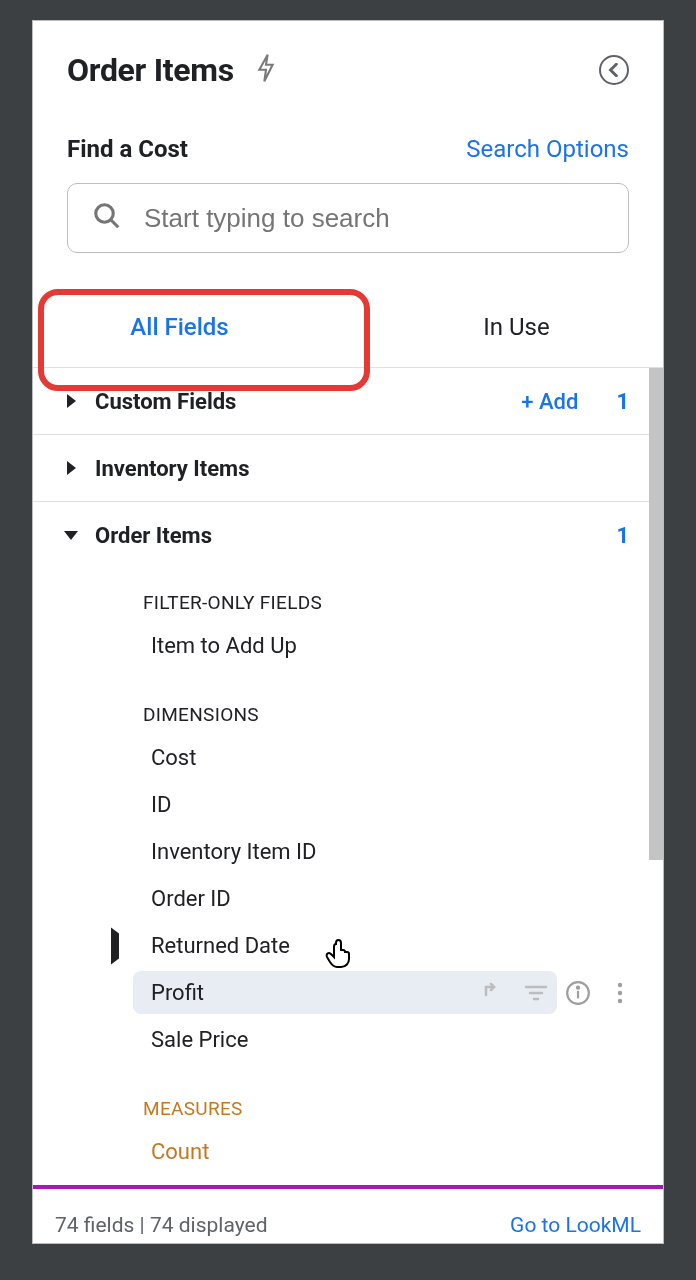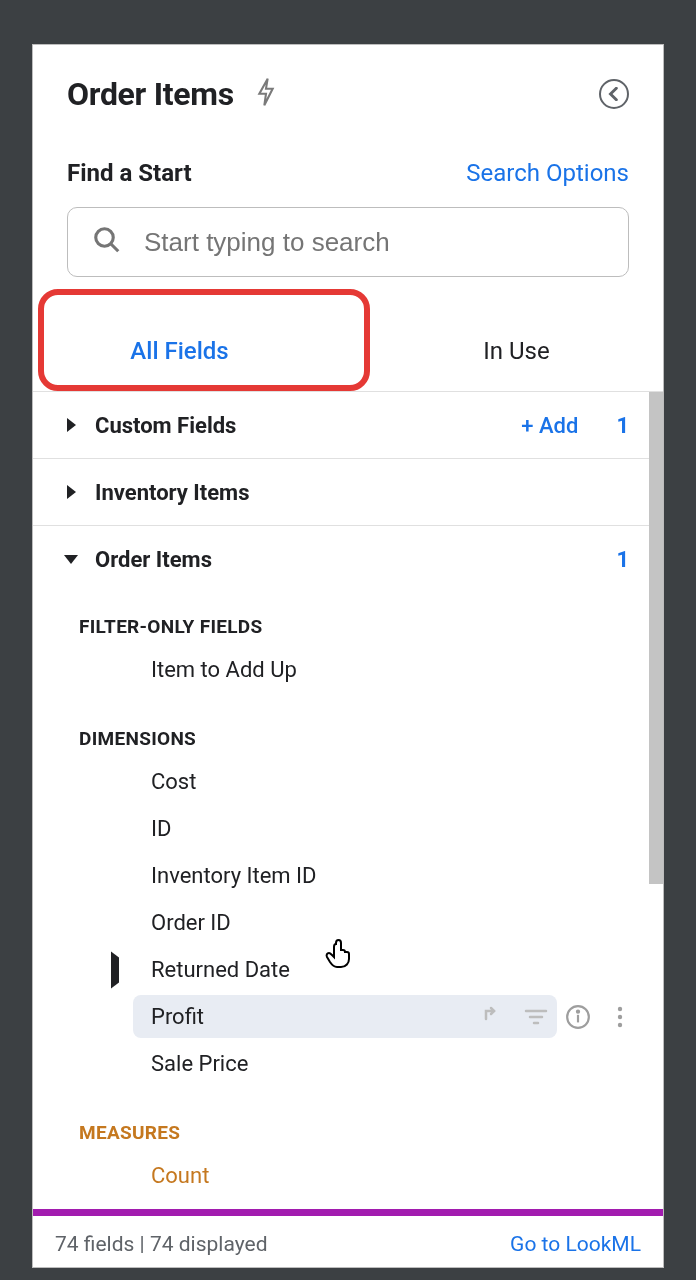"Order Items" .panel { top: 44px -> 20px }
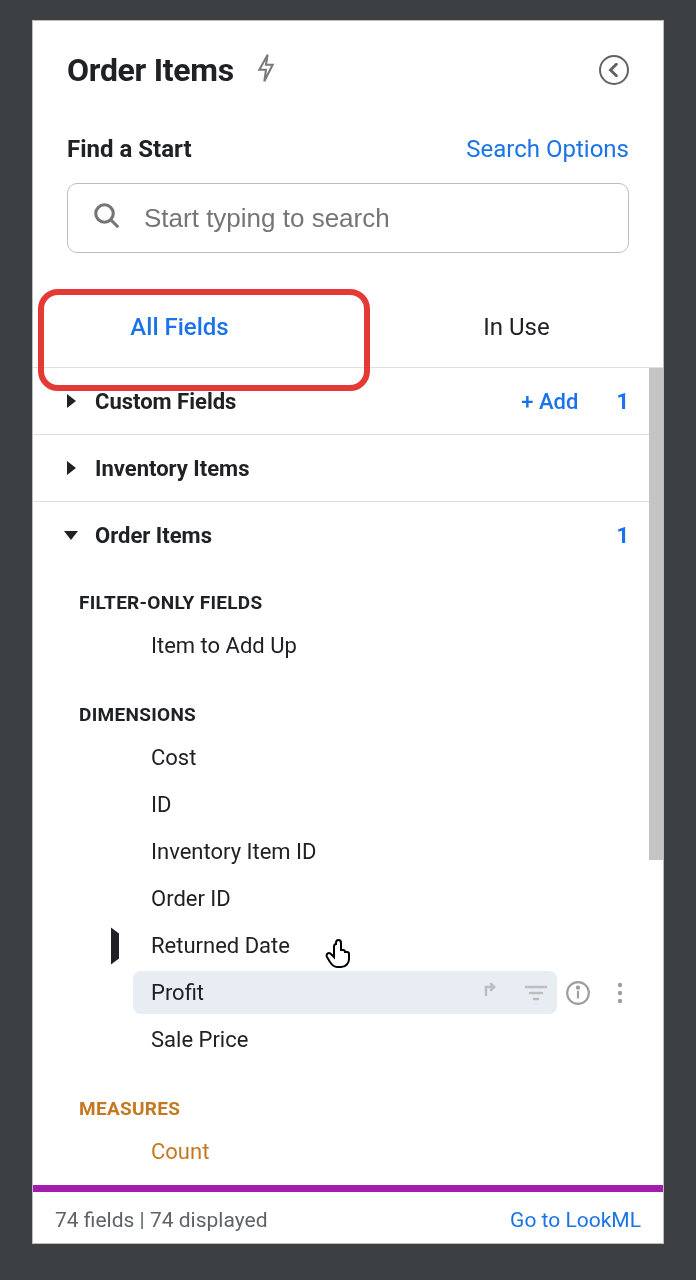"Find a Start" div.find-label { text: Start -> Cost }
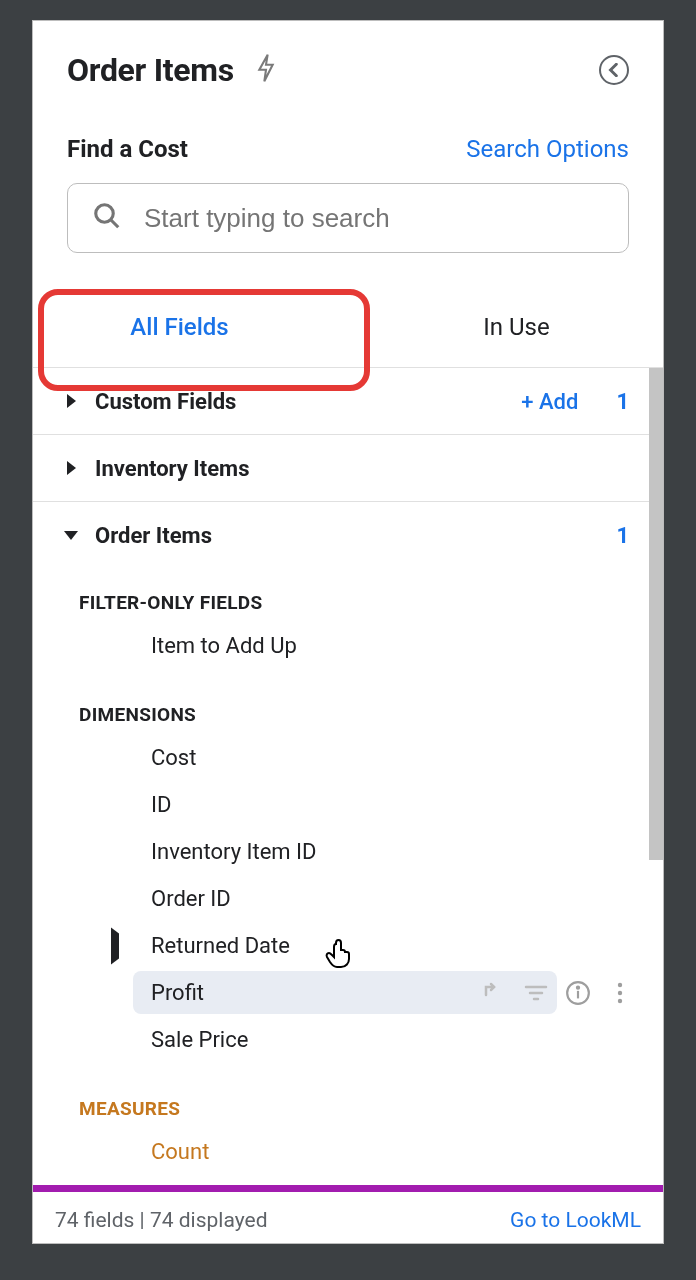"FILTER-ONLY FIELDS" .subsection-header { font-weight: 700 -> 400; padding: 22px 0 8px 46px -> 22px 0 8px 110px }
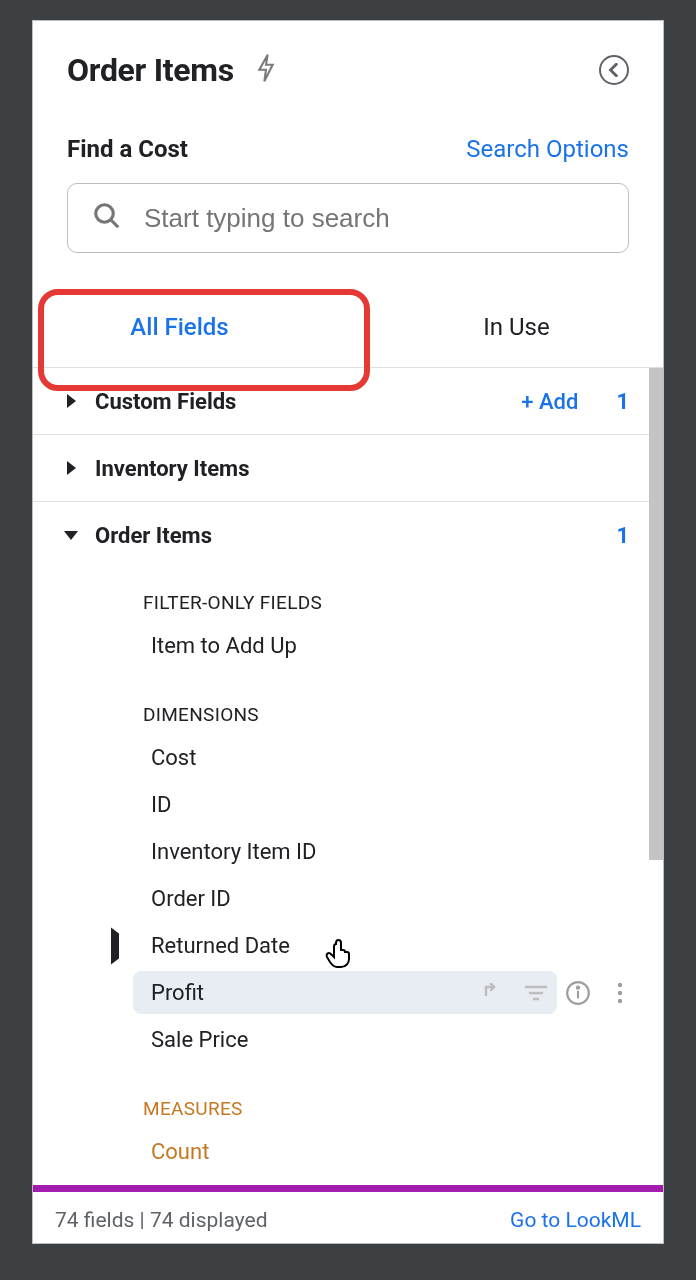"74 fields | 74 displayed" .footer { align-items: flex-start -> flex-end; border-top: 7px solid #a21caf -> 4px solid #a21caf; padding: 16px 22px -> 6px 22px }
